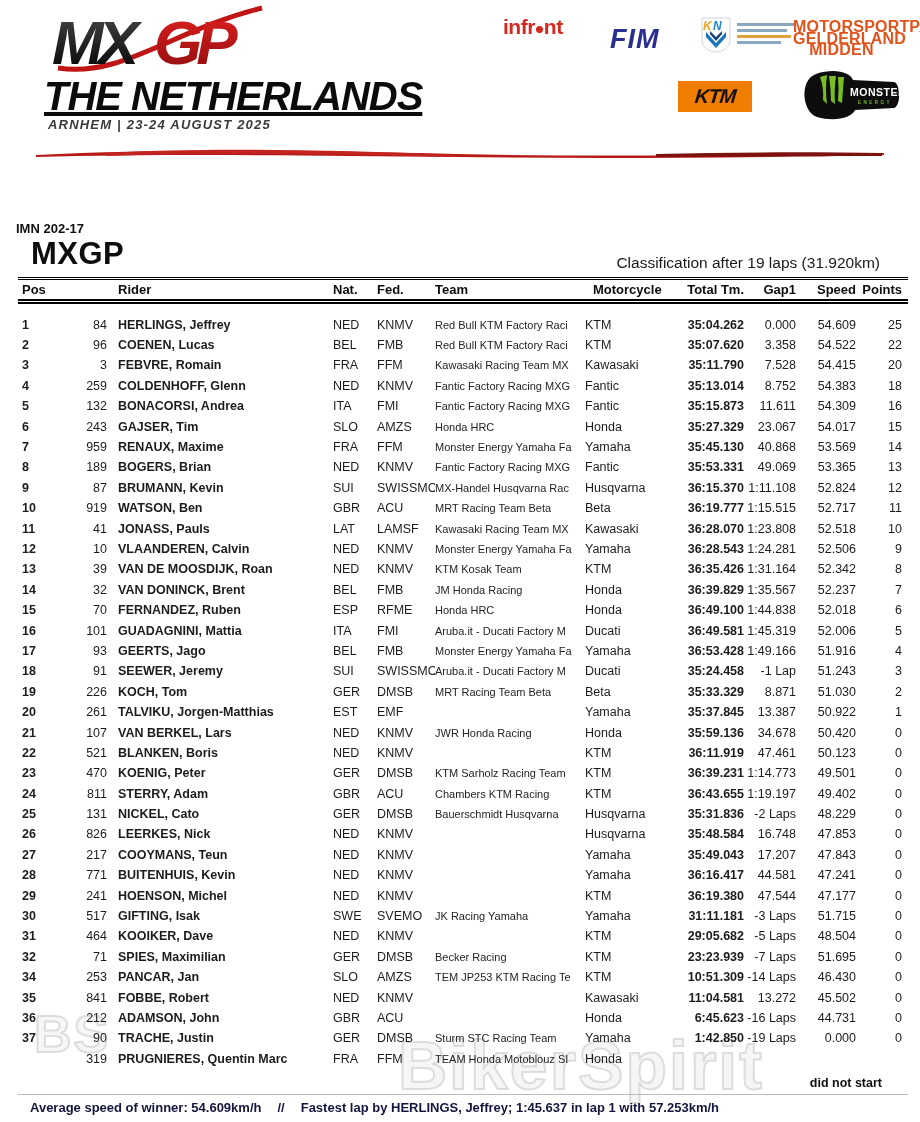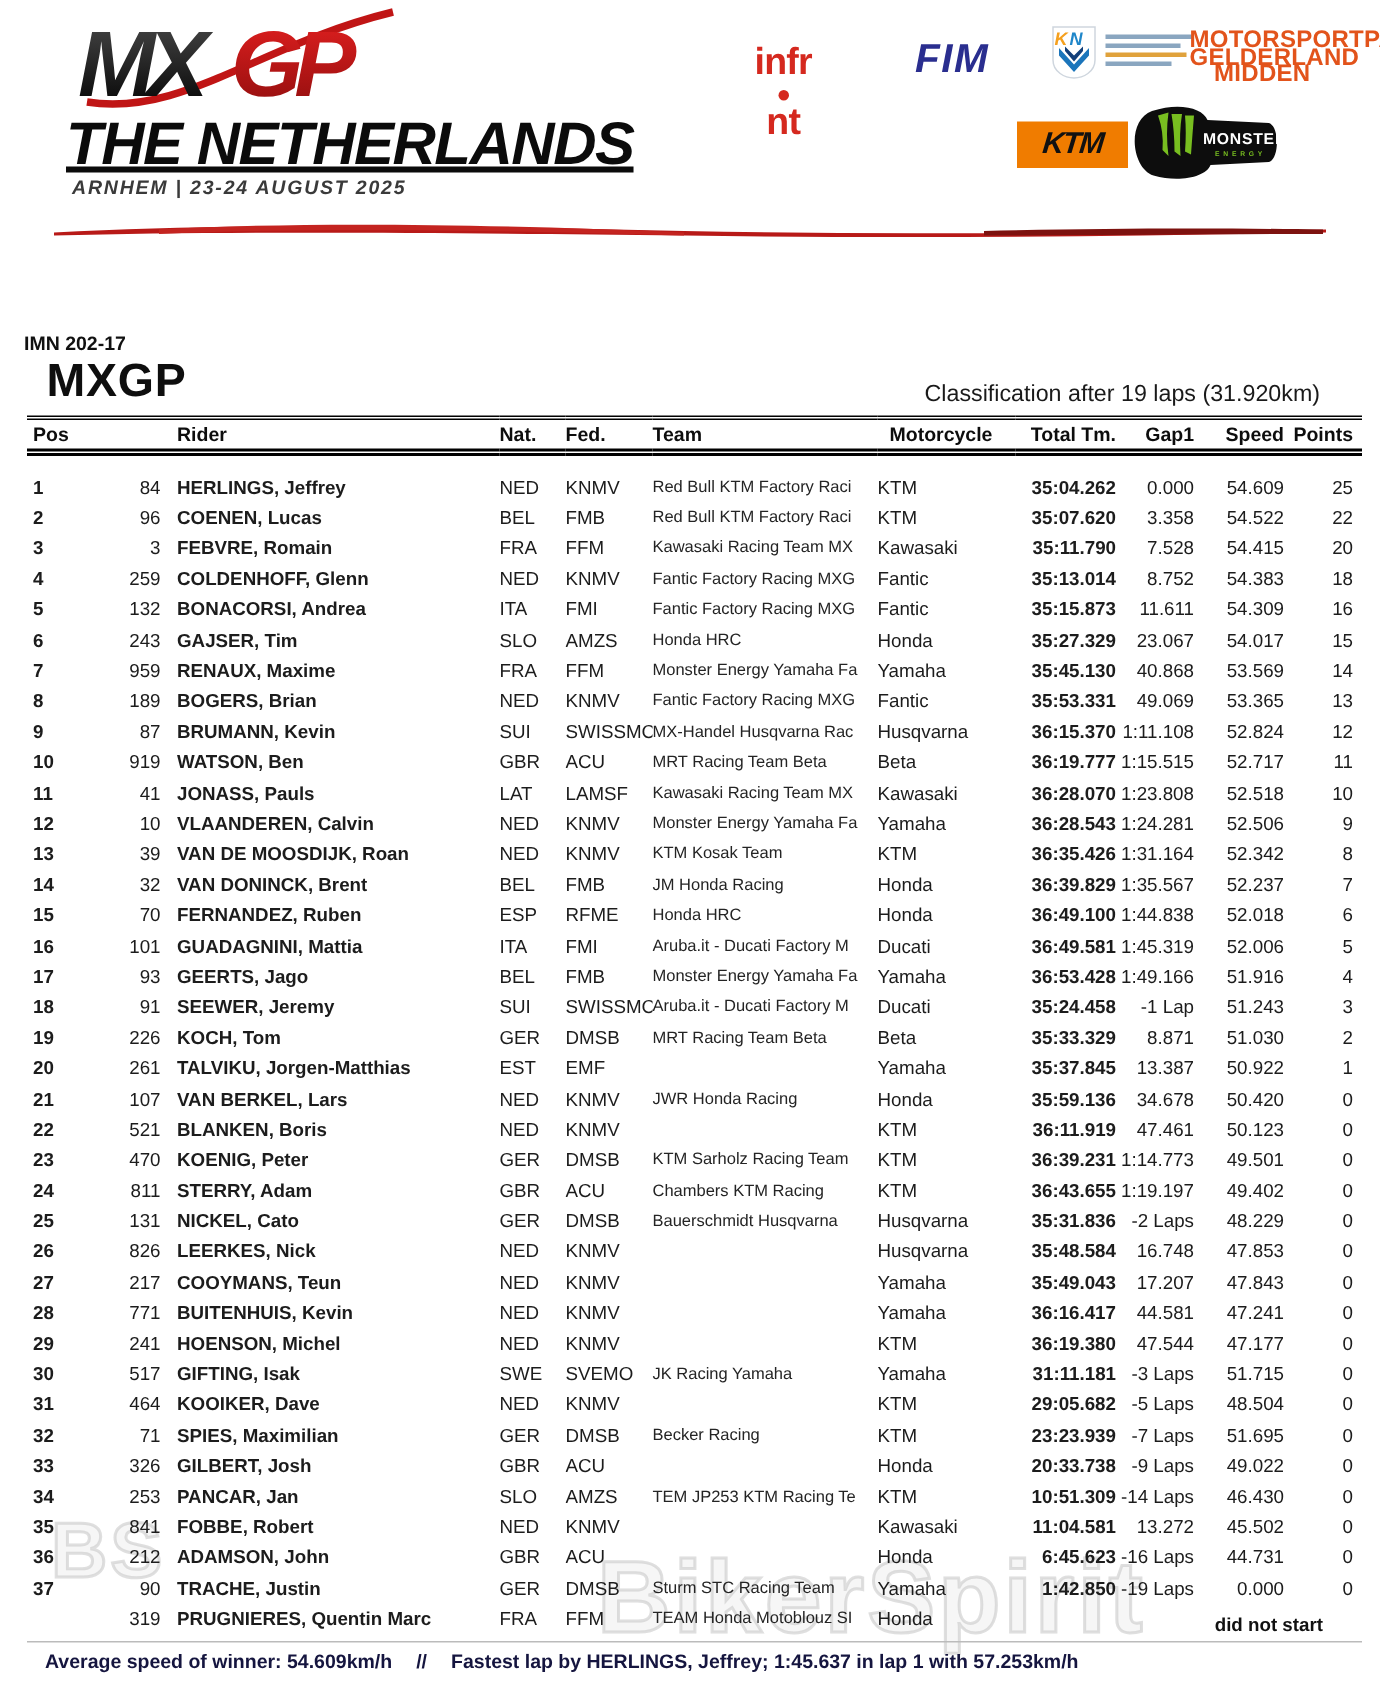"infr" .sp-infront { flex-direction: column -> none; font-size: 25px -> 21px; top: 27px -> 15px }
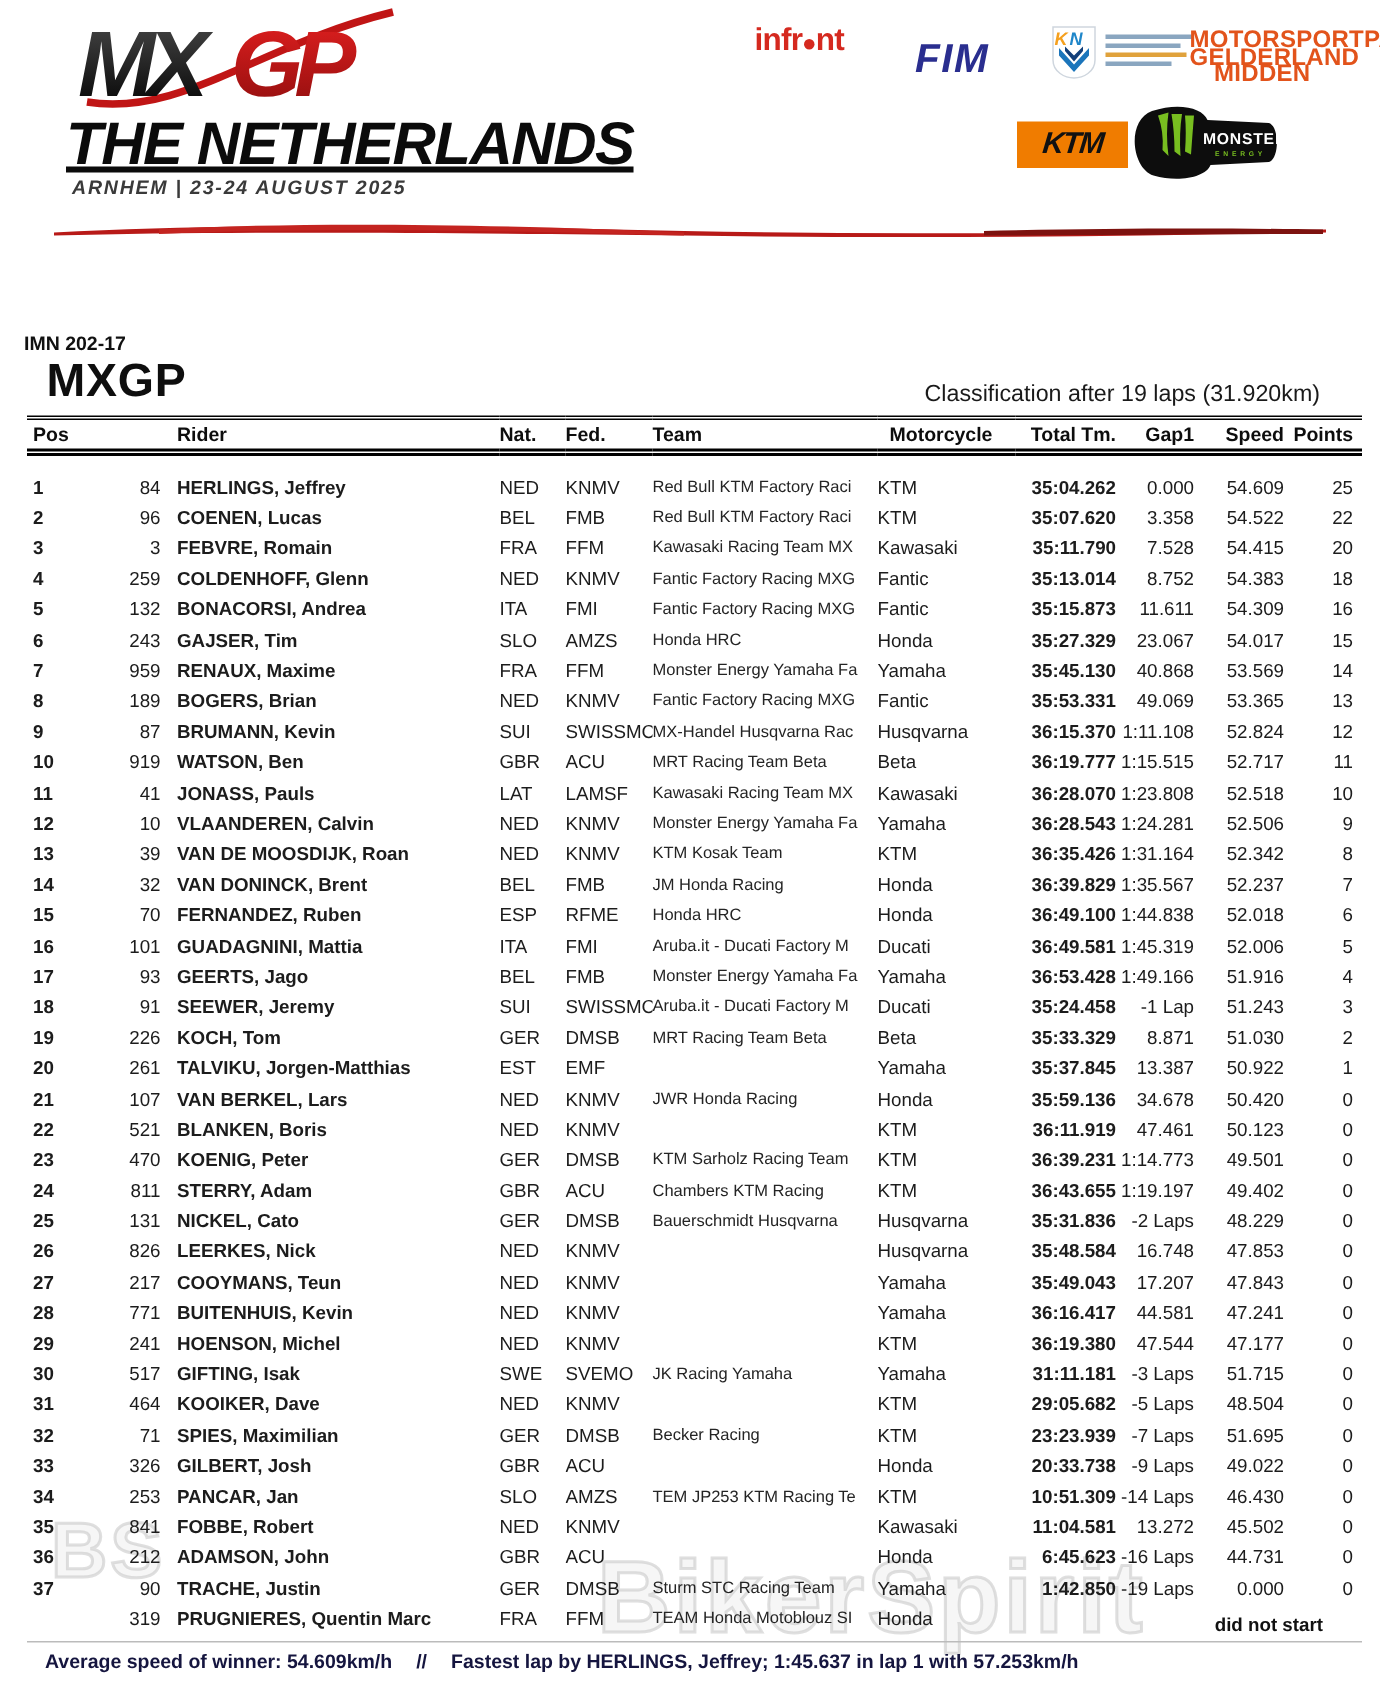"MONSTER" .sp-monster { left: 748px -> 796px }
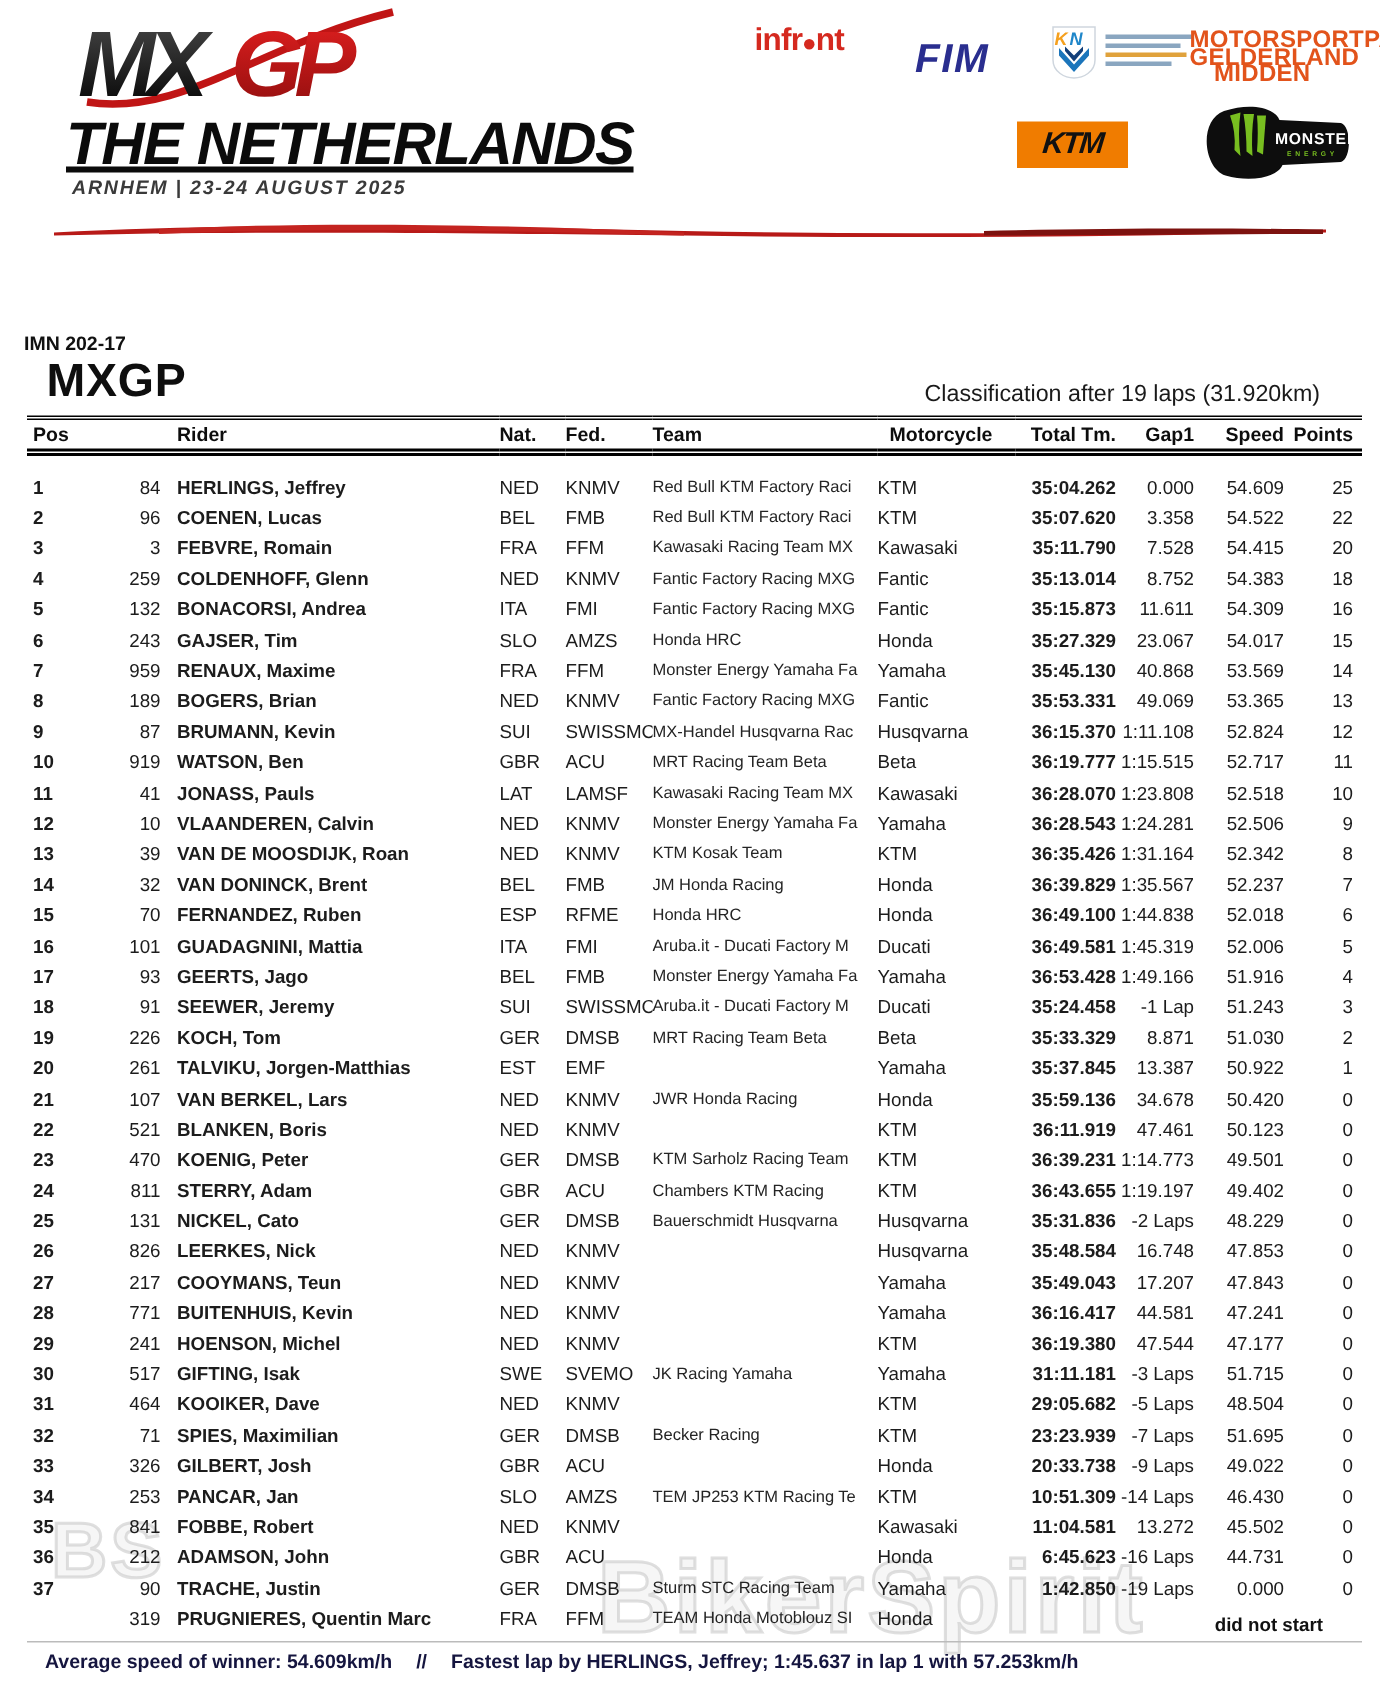"33" tr.r { html: <tr> <td>33</td> <td>326</td> <td>GILBERT, Josh</td> <td>GBR</td> <td>ACU</td> <td></td> <td>Honda</td> <td>20:33.738</td> <td>-9 Laps</td> <td>49.022</td> <td>0</td> </tr> -> none }
